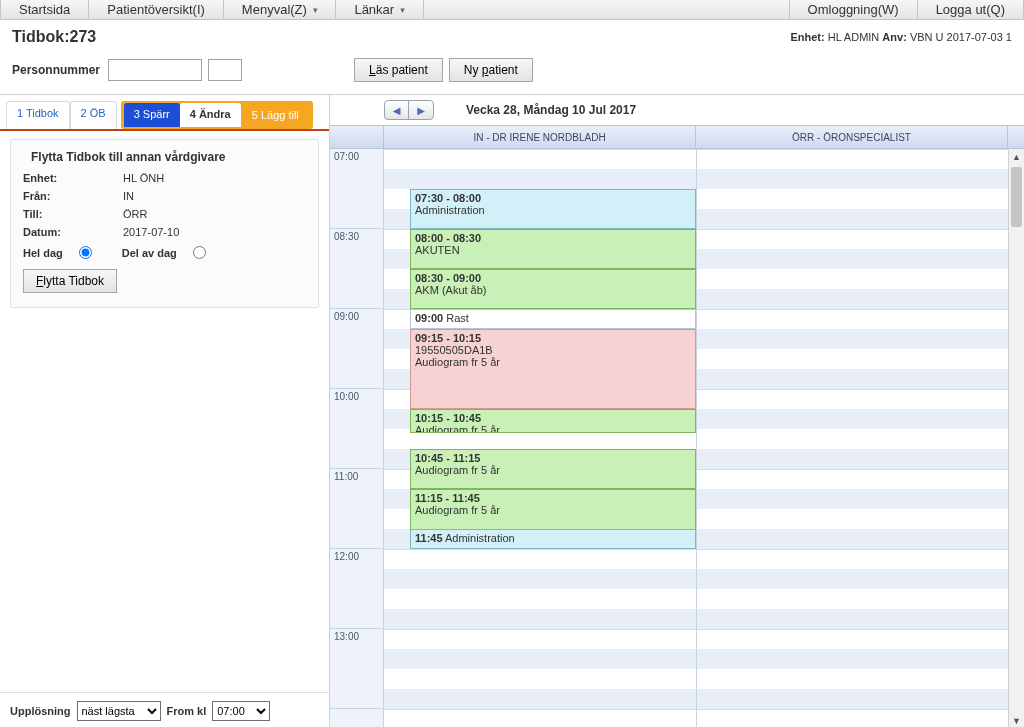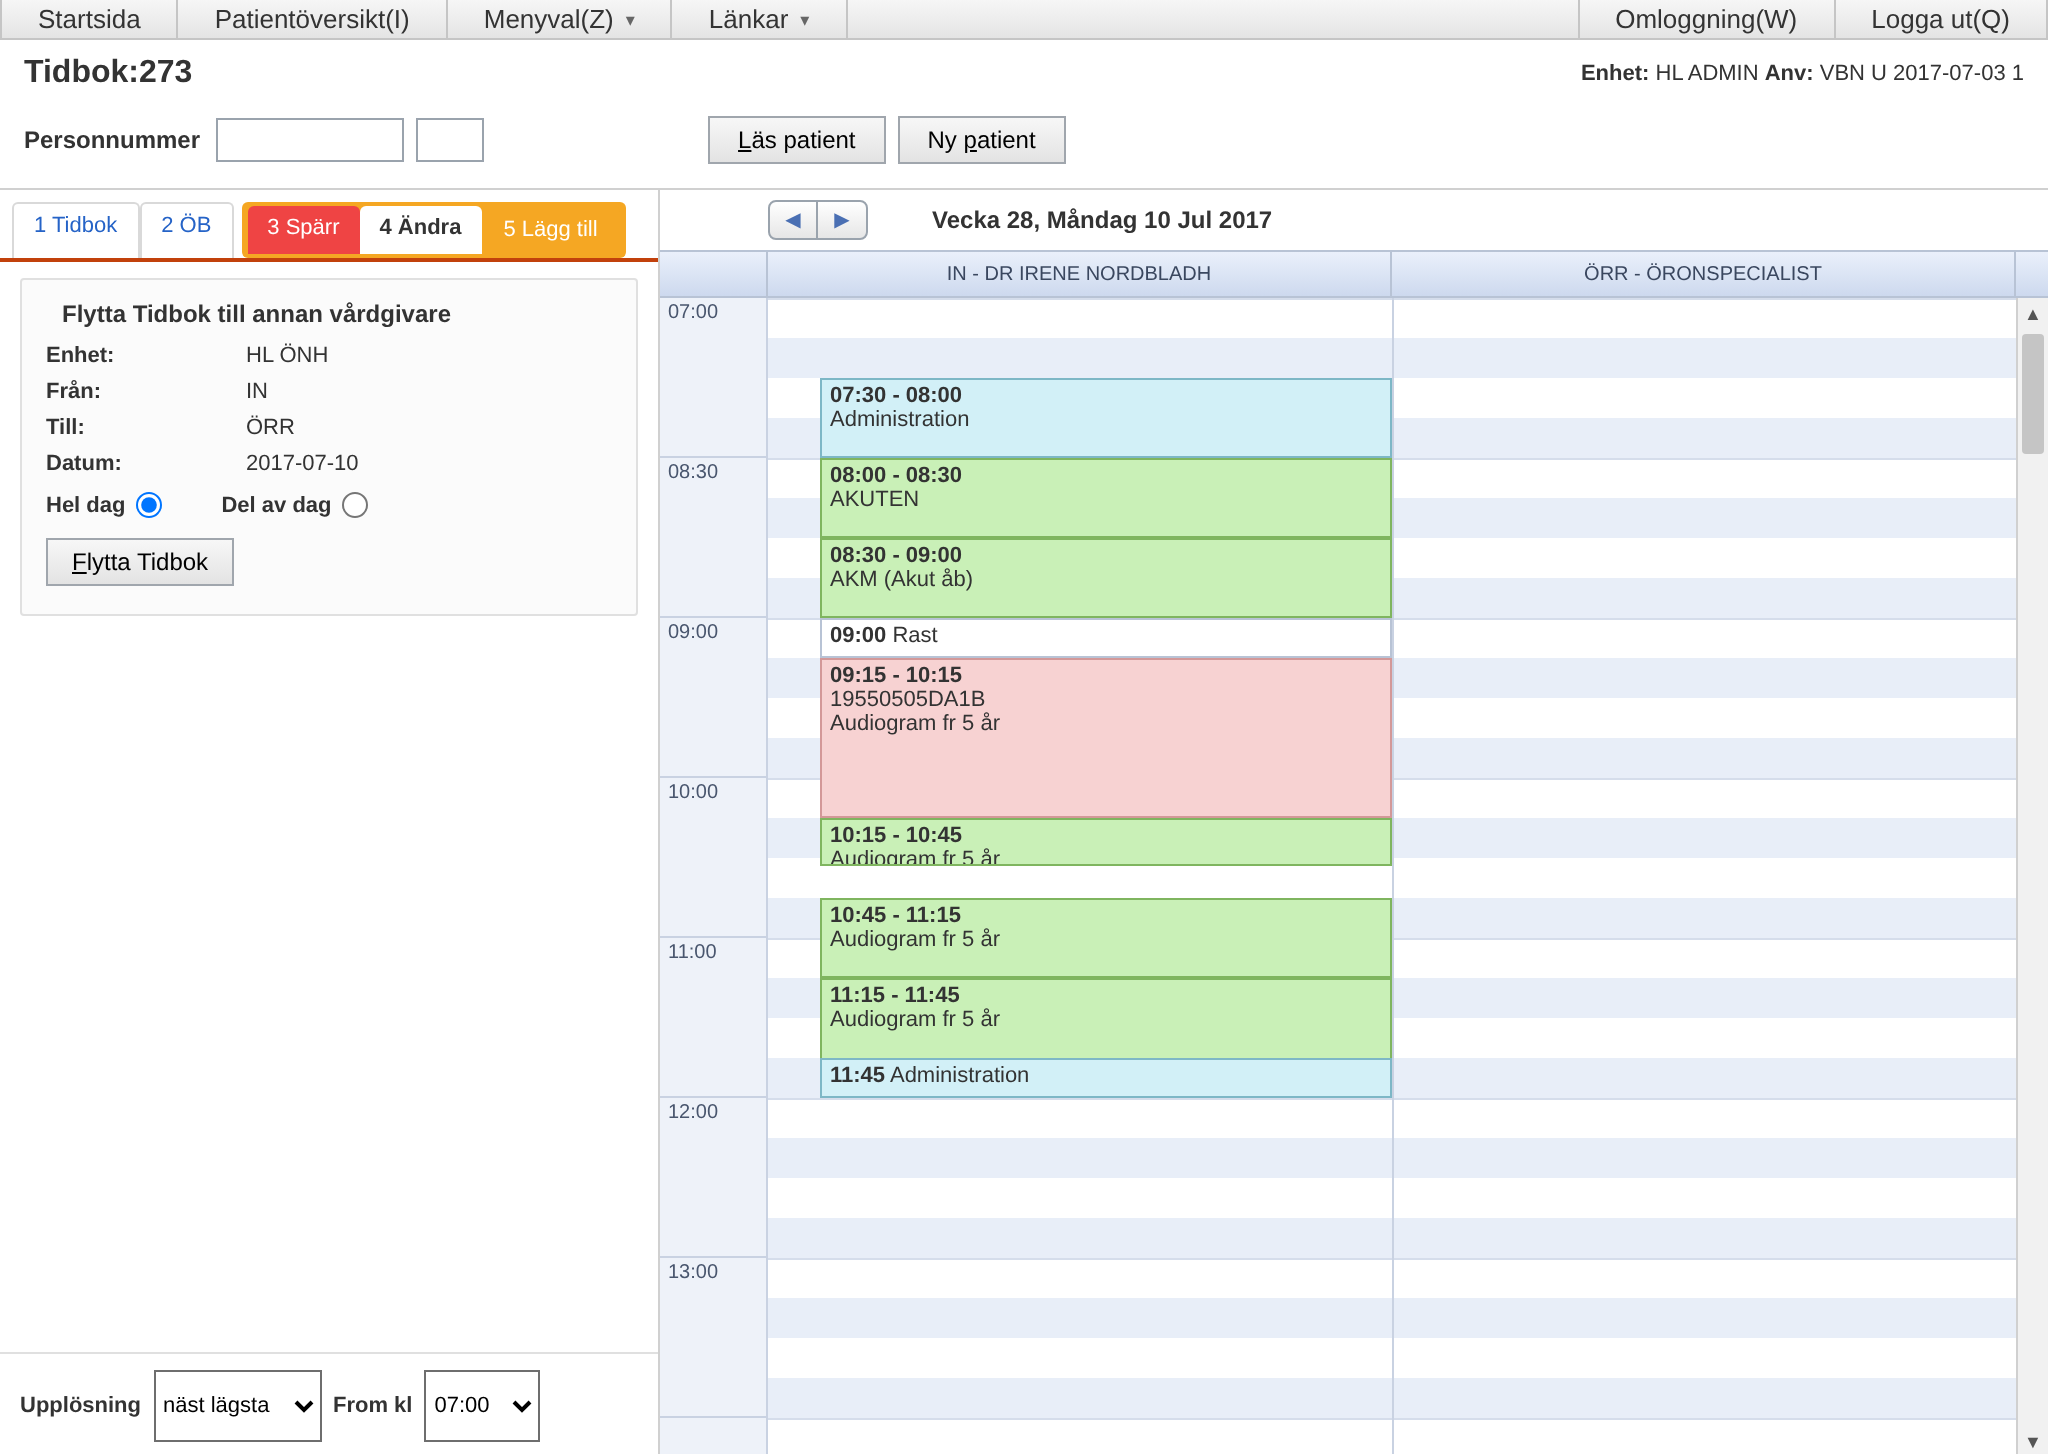"3 Spärr" .tab-host .tab.disabled { background: #ef4444 -> #1d4ed8 }
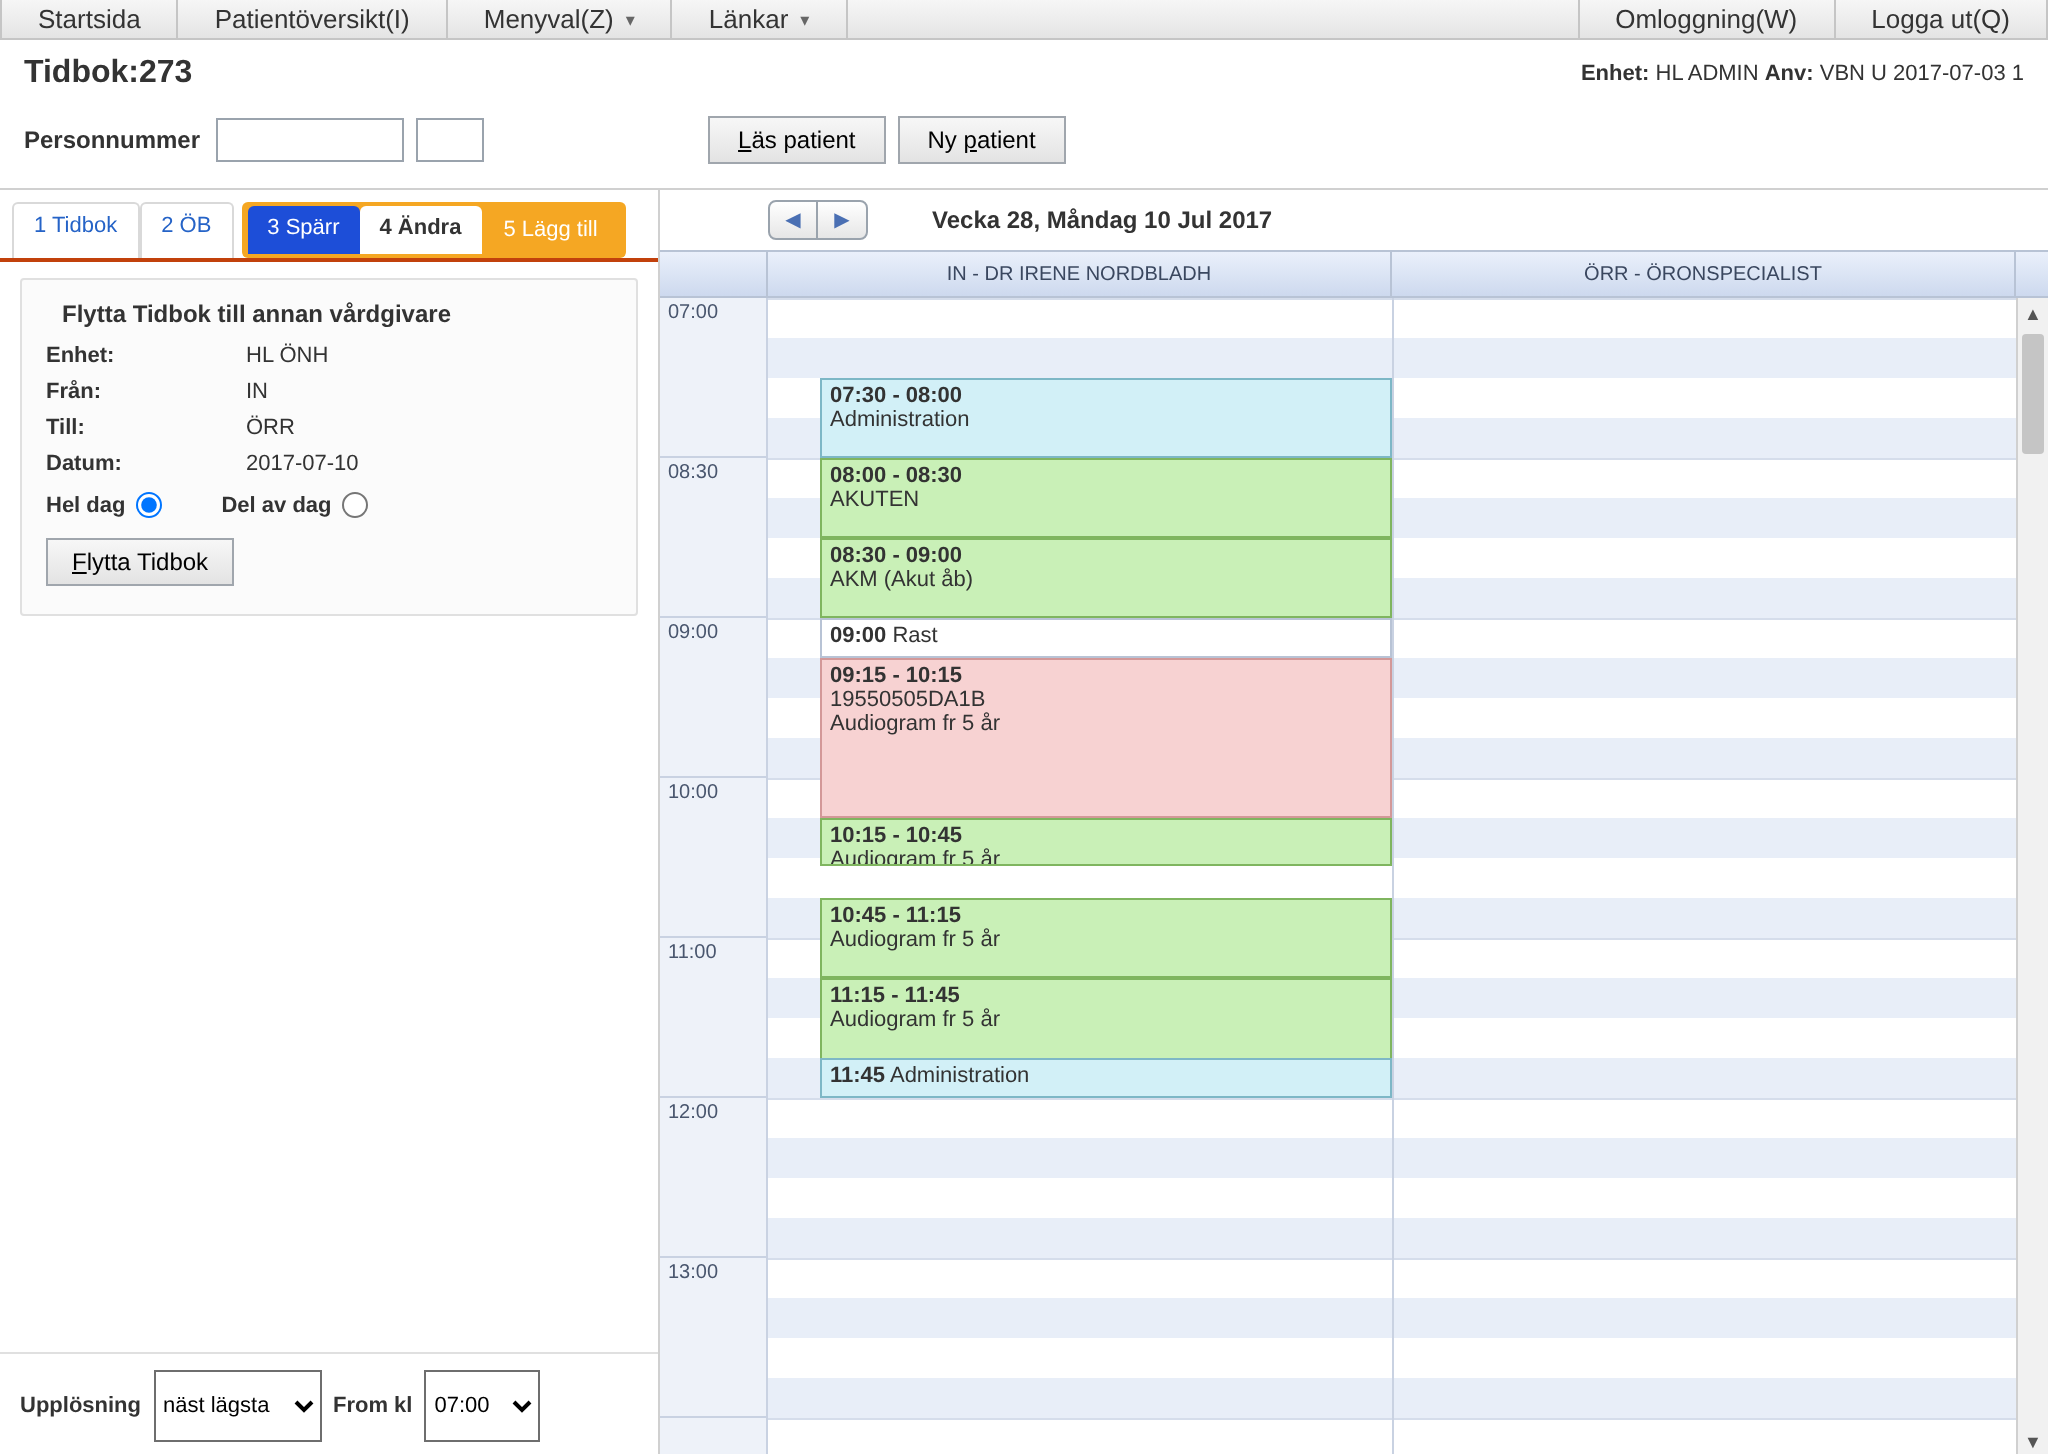"Hel dag" .radio-row label { gap: 5px -> 16px }
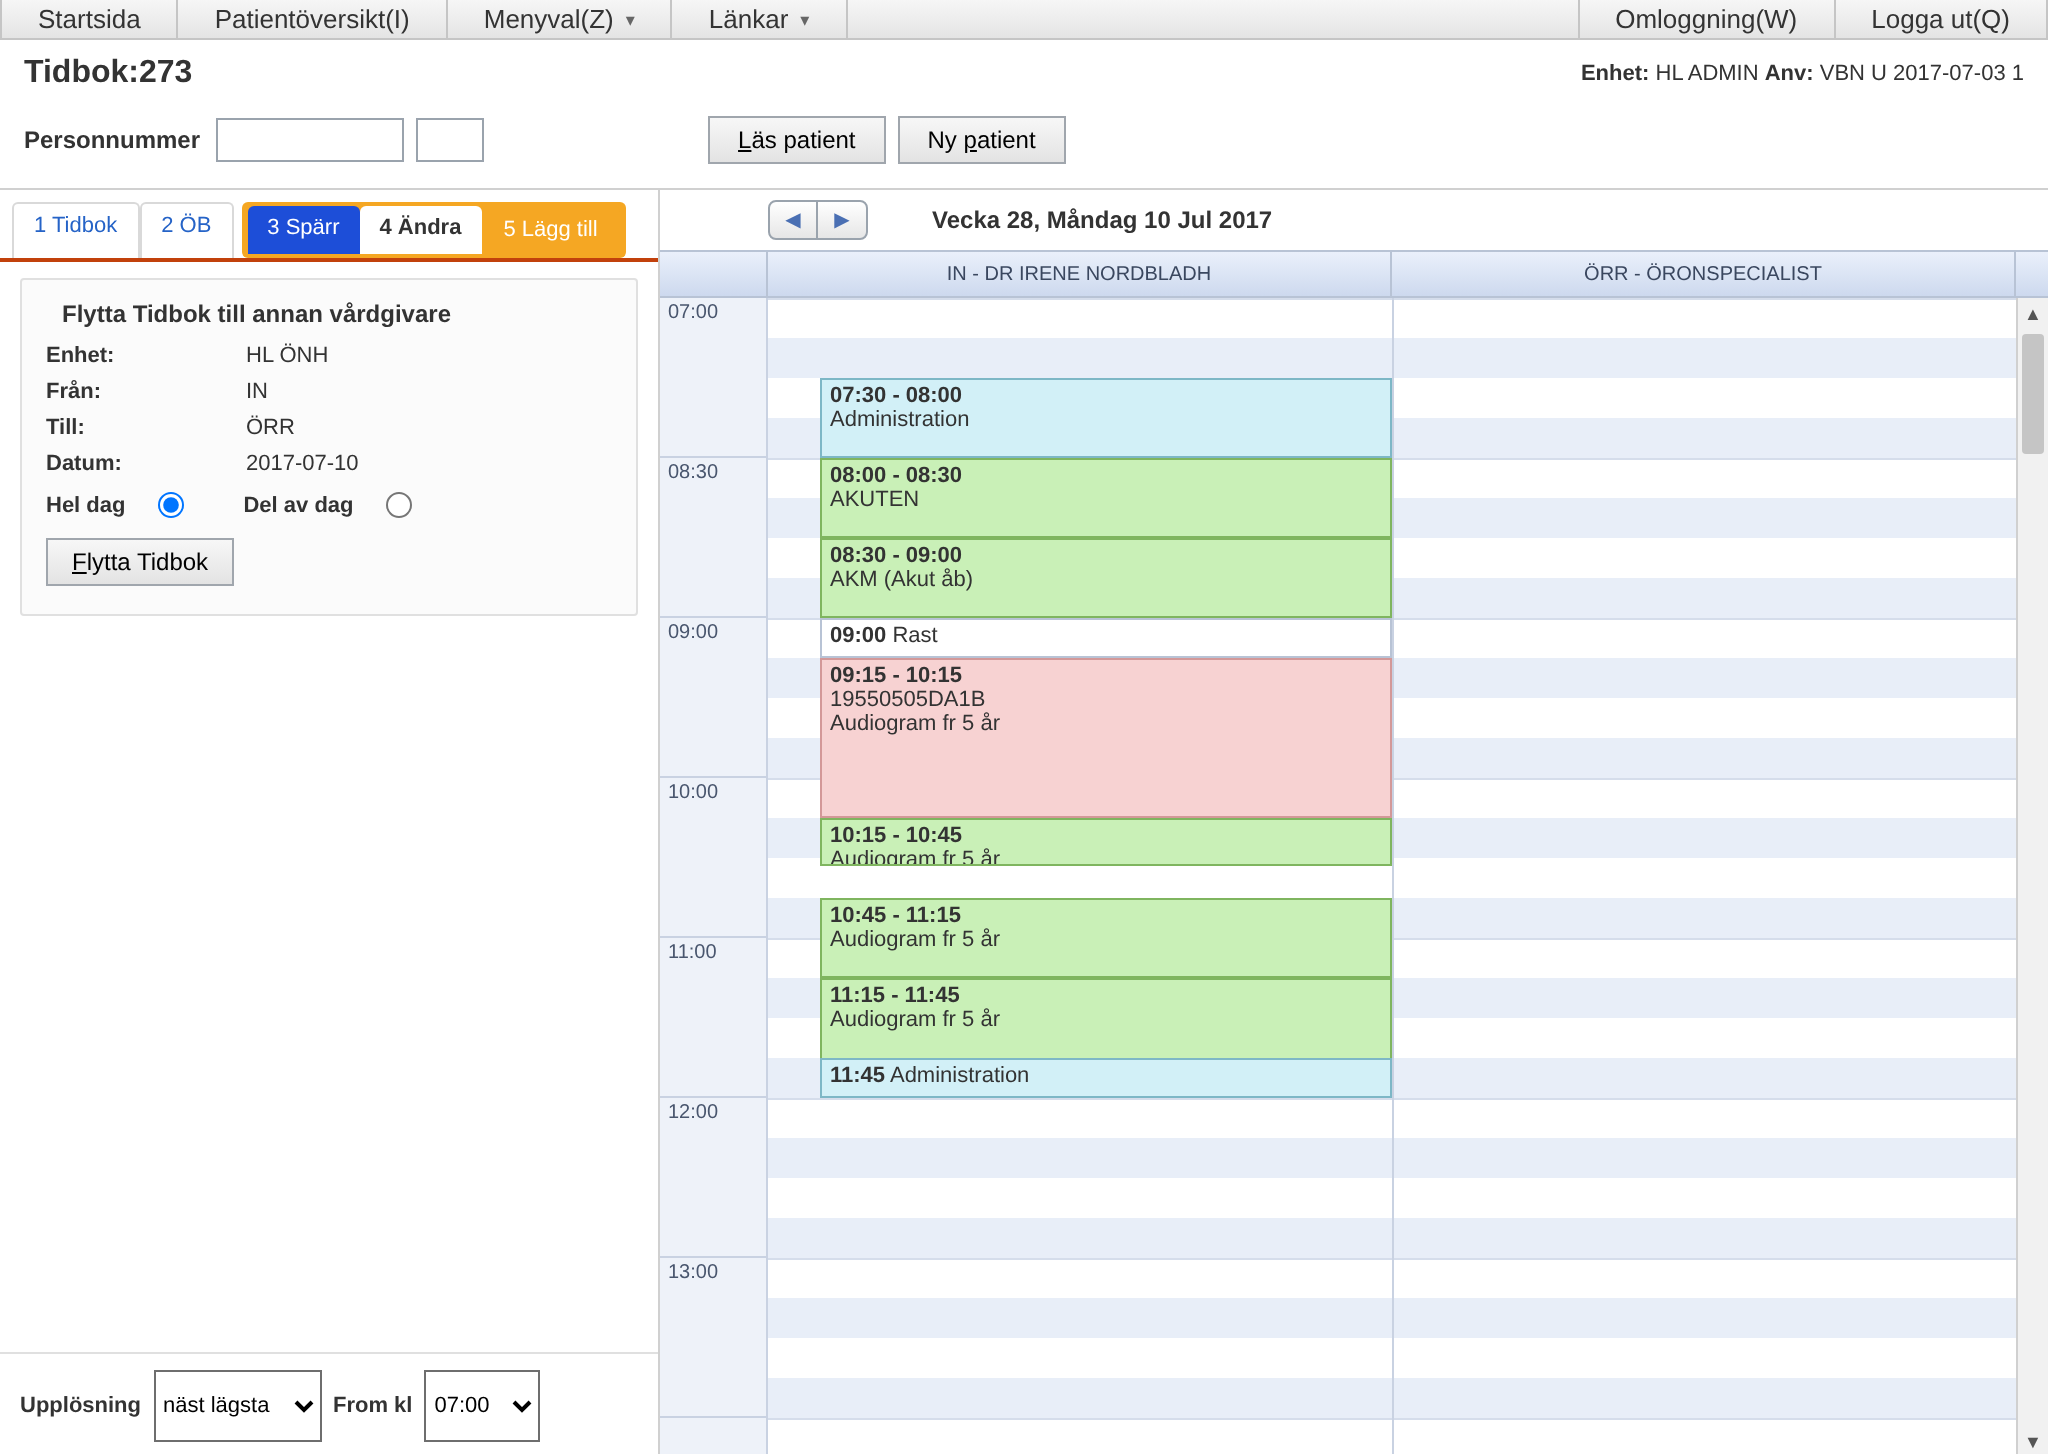"näst lägsta" .select { height: 36px -> 20px }
